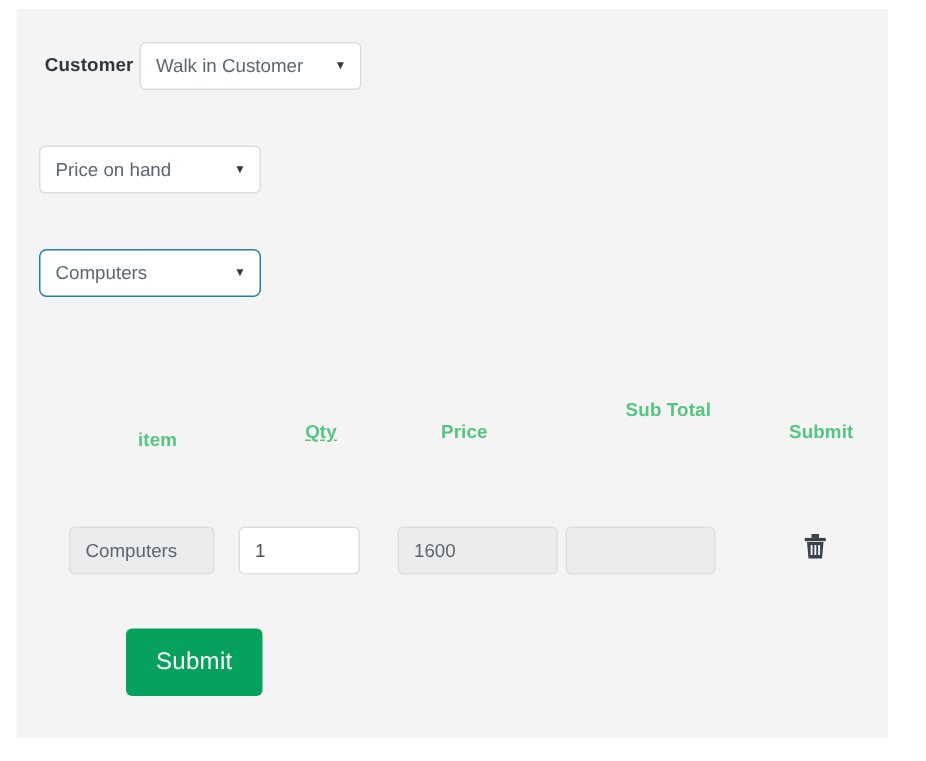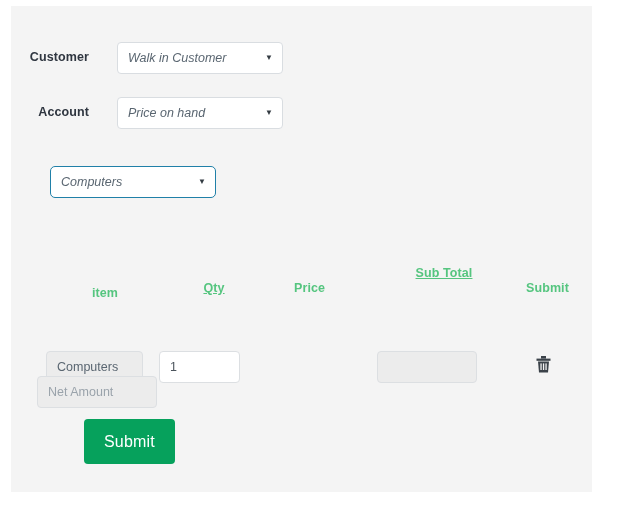"Customer" #row-customer { top: 36px -> 22px }
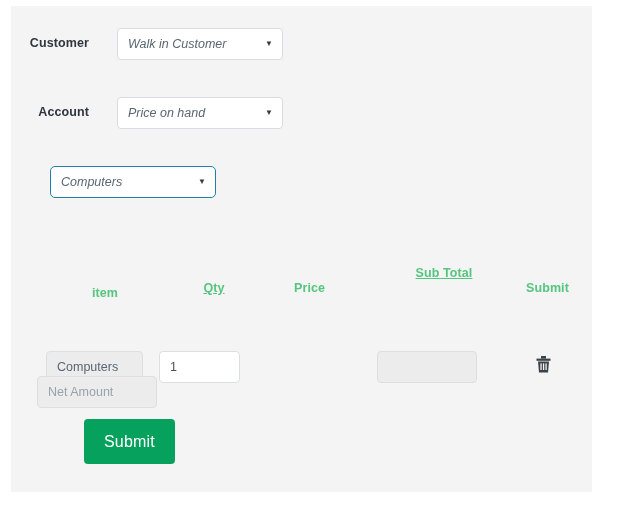"Walk in Customer" .select-box { font-style: italic -> none; margin-left: 28px -> 4px; width: 166px -> 148px }
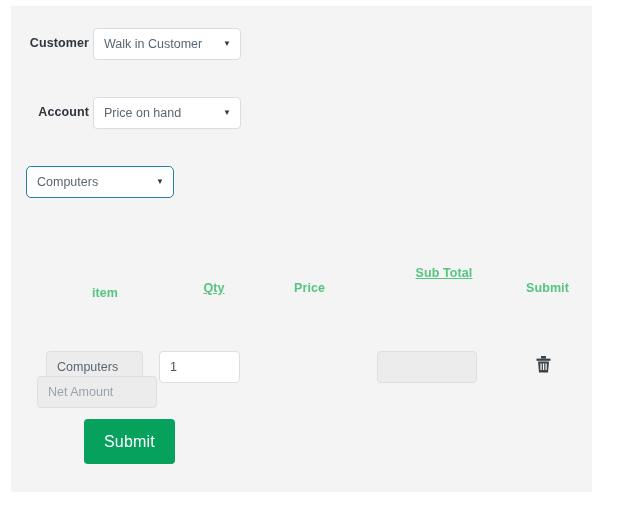"Account" div.form-label { html: <div>Account</div> -> none }
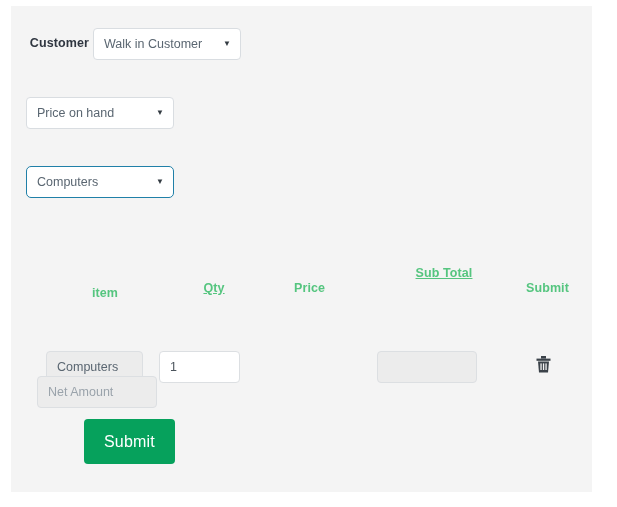"Sub Total" #head-subtot { text-align: center -> right; text-decoration: underline -> none }
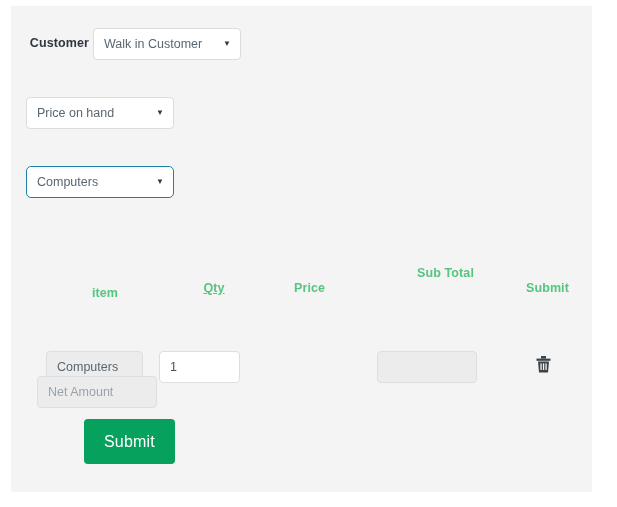"1600" input.cell-input { html: none -> <input> }
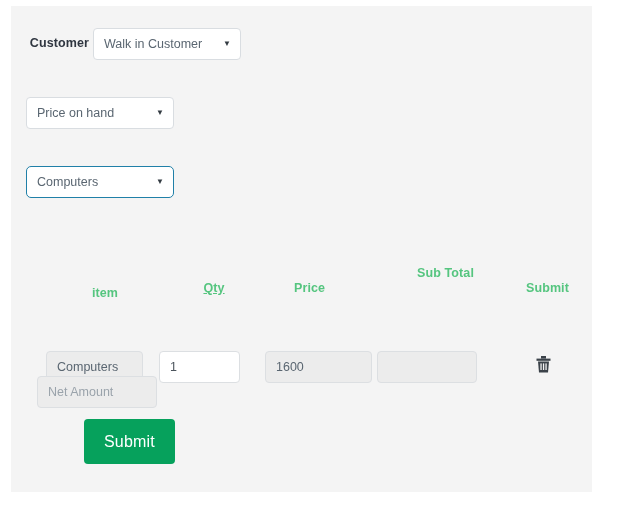"Net Amount" input.net-amount { html: <input> -> none }
